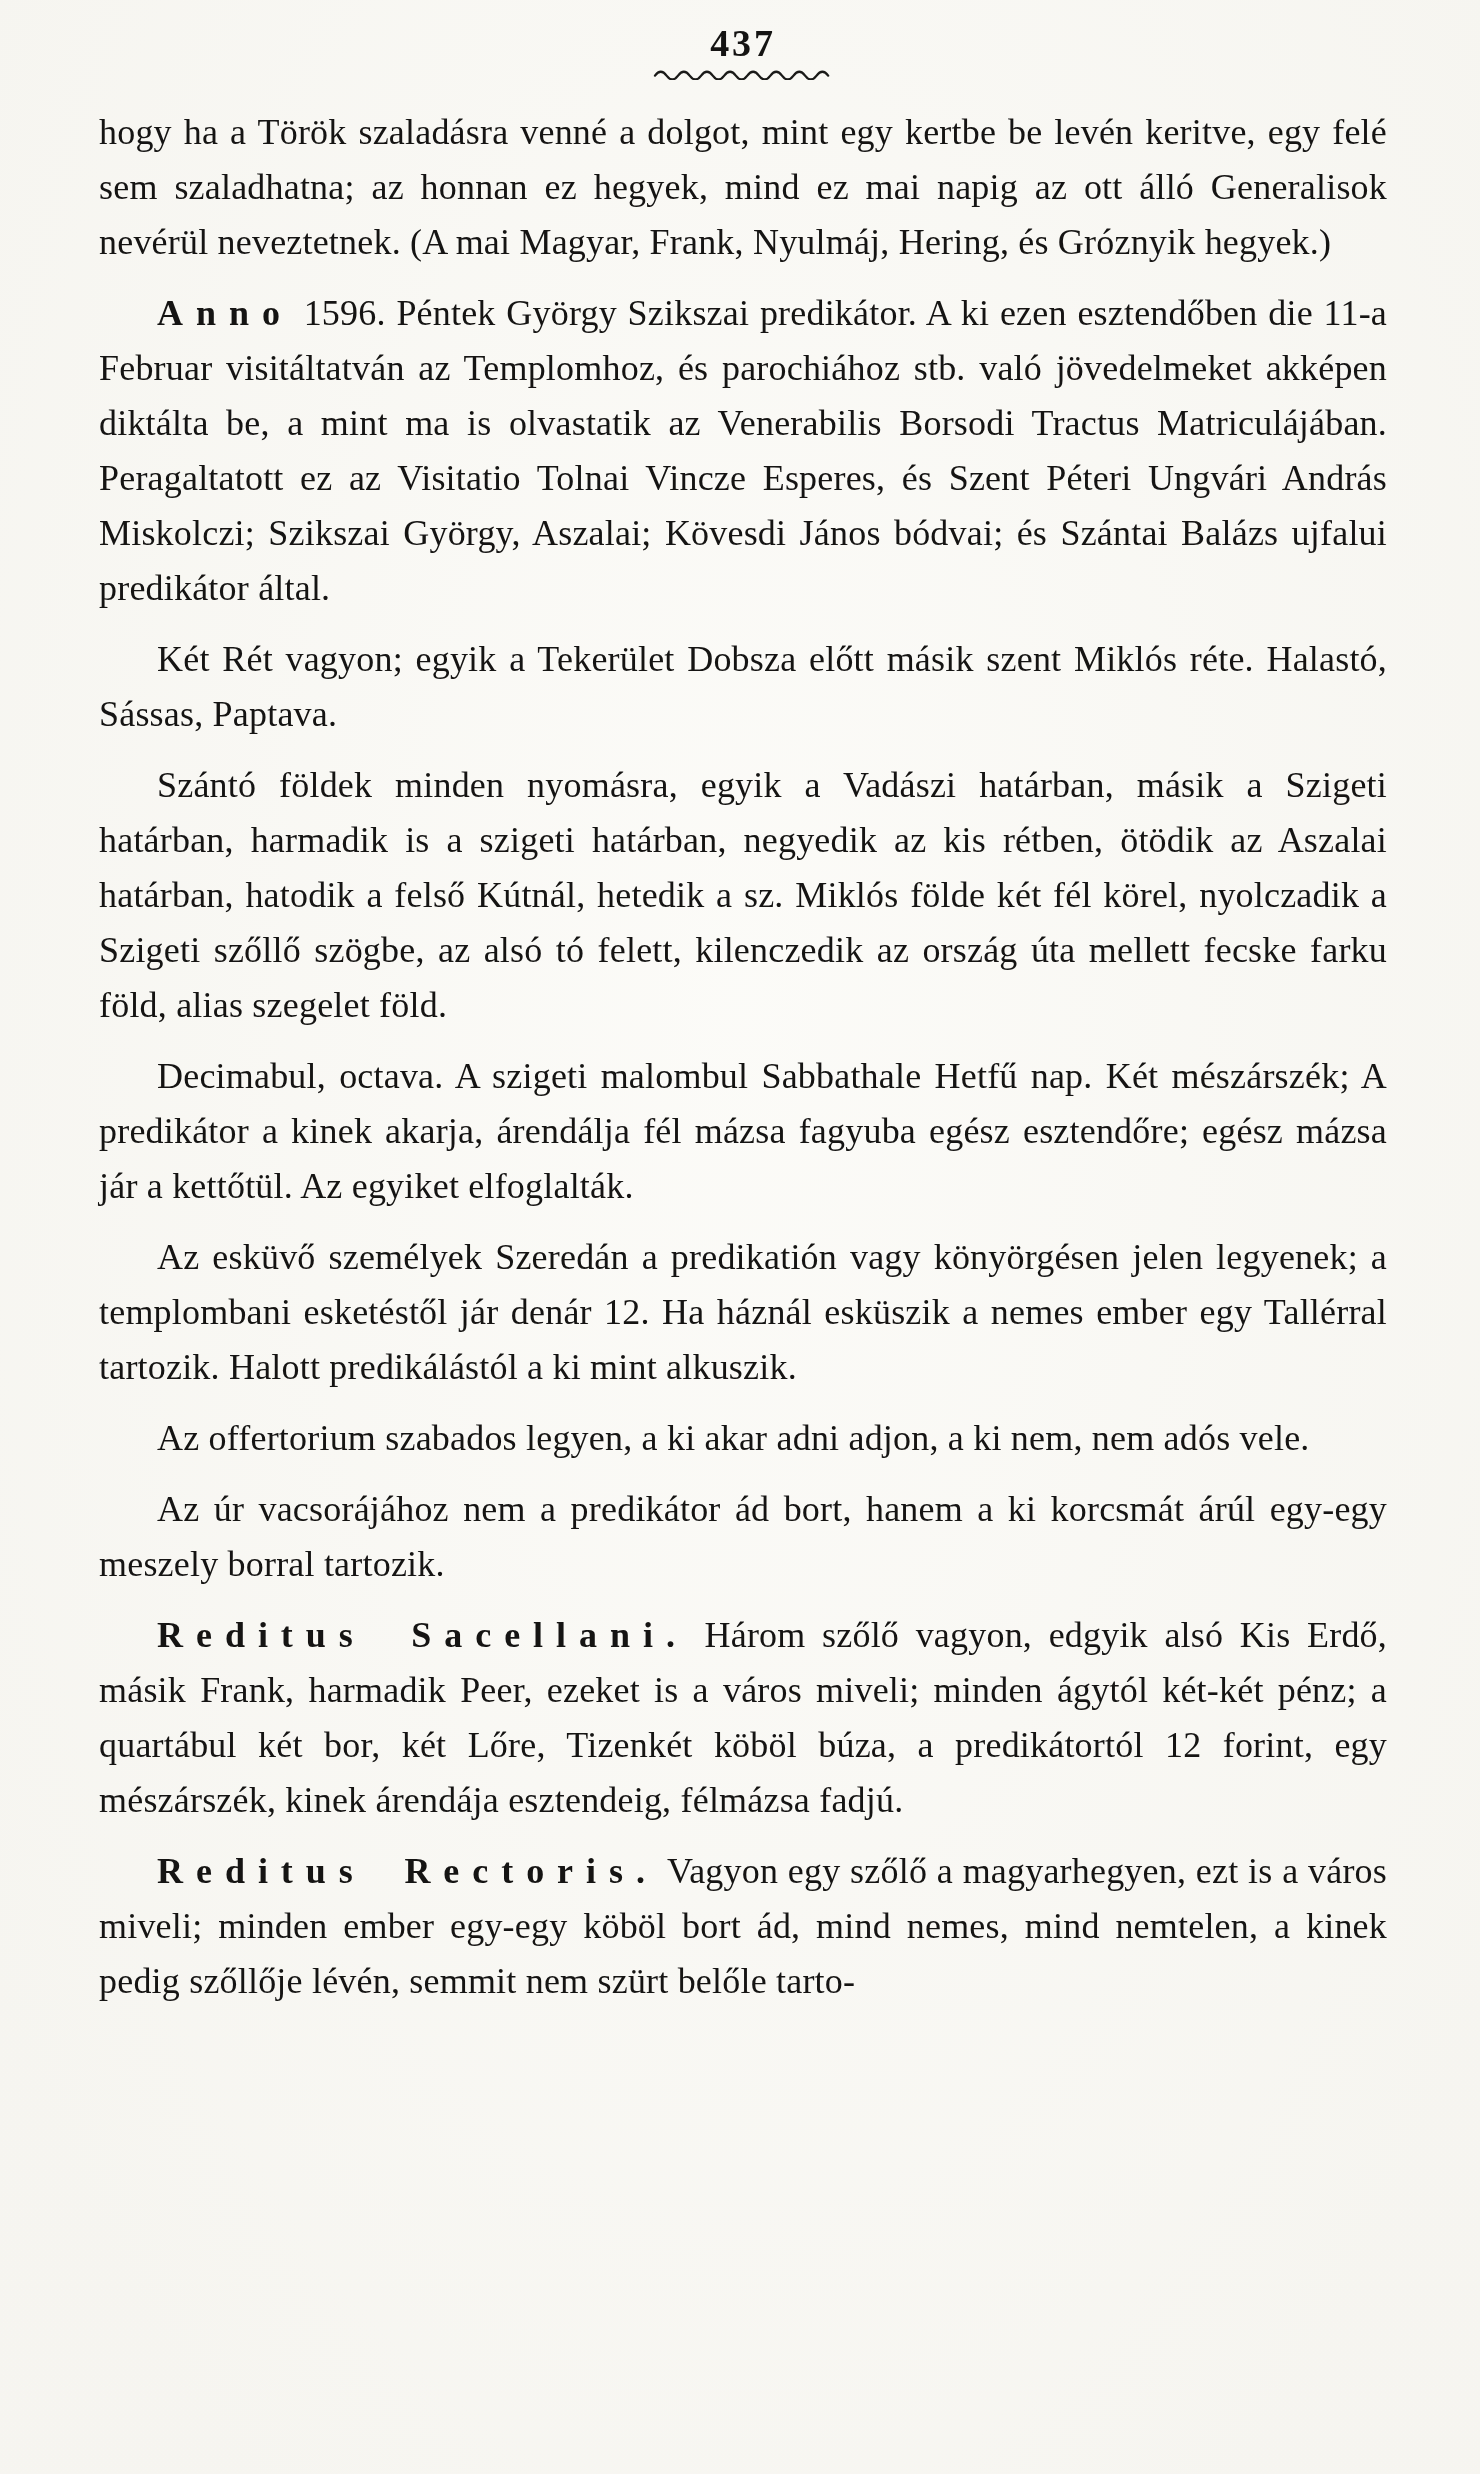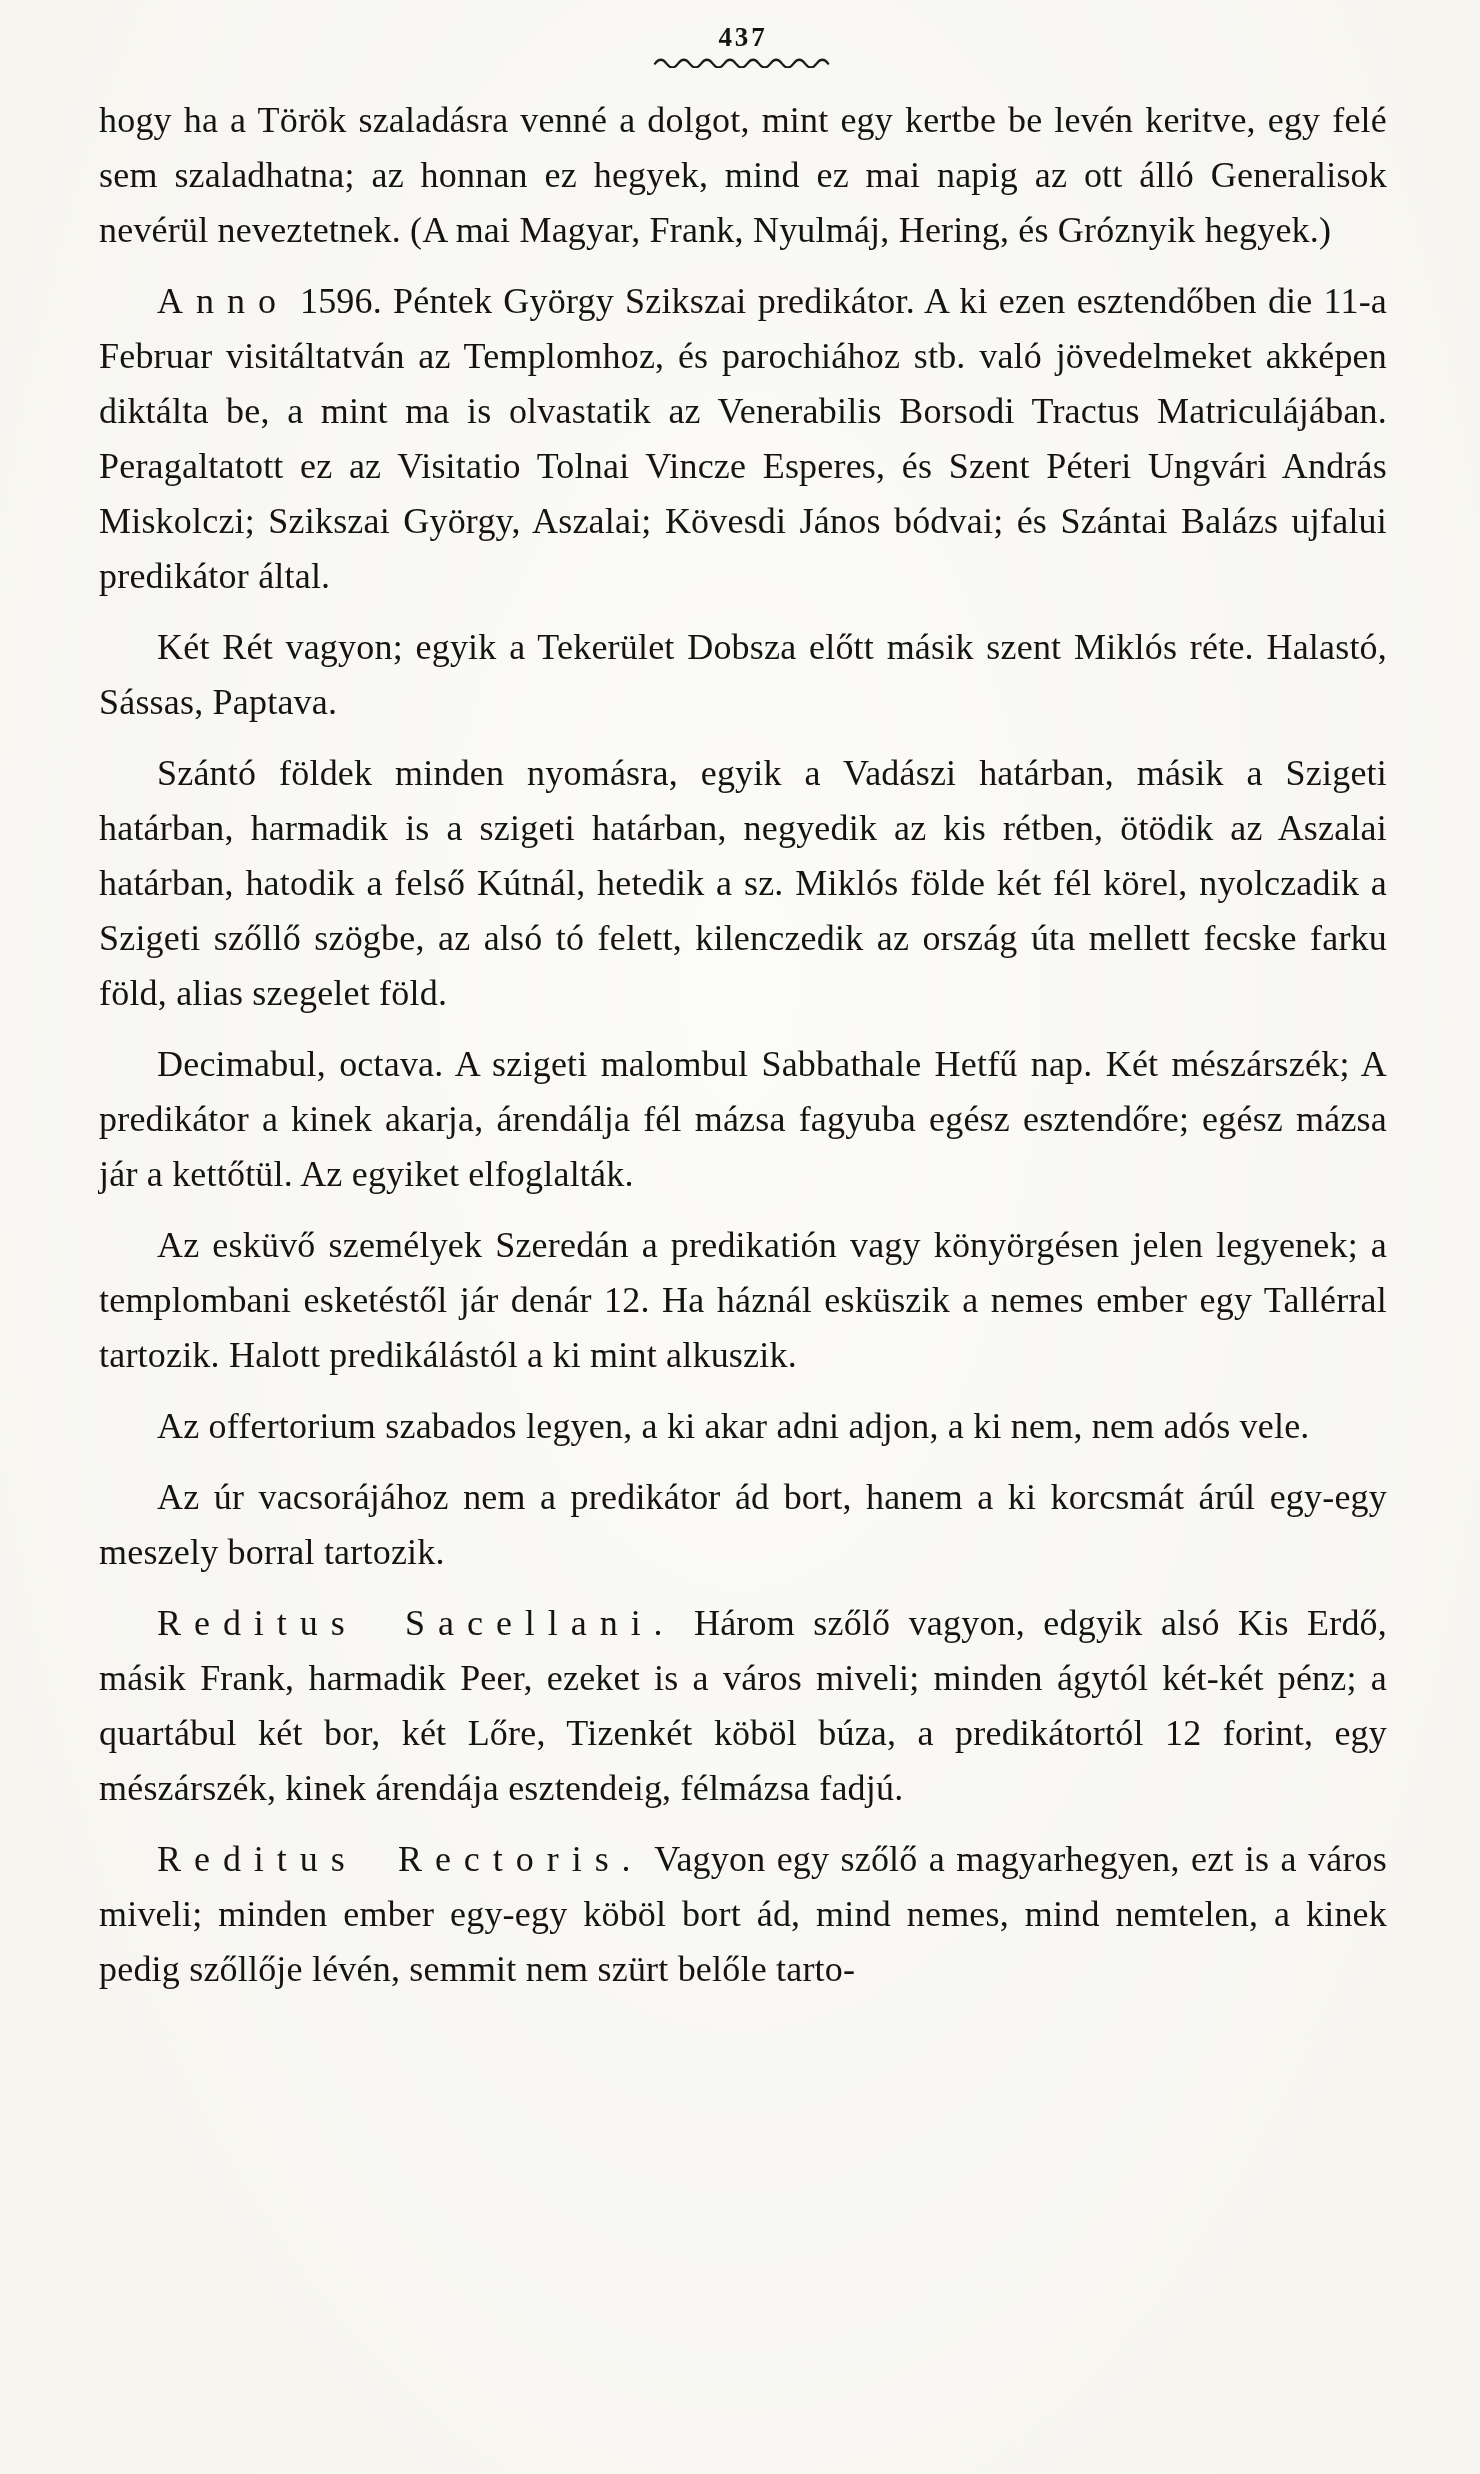"437" .page-number { font-size: 27px -> 38px }
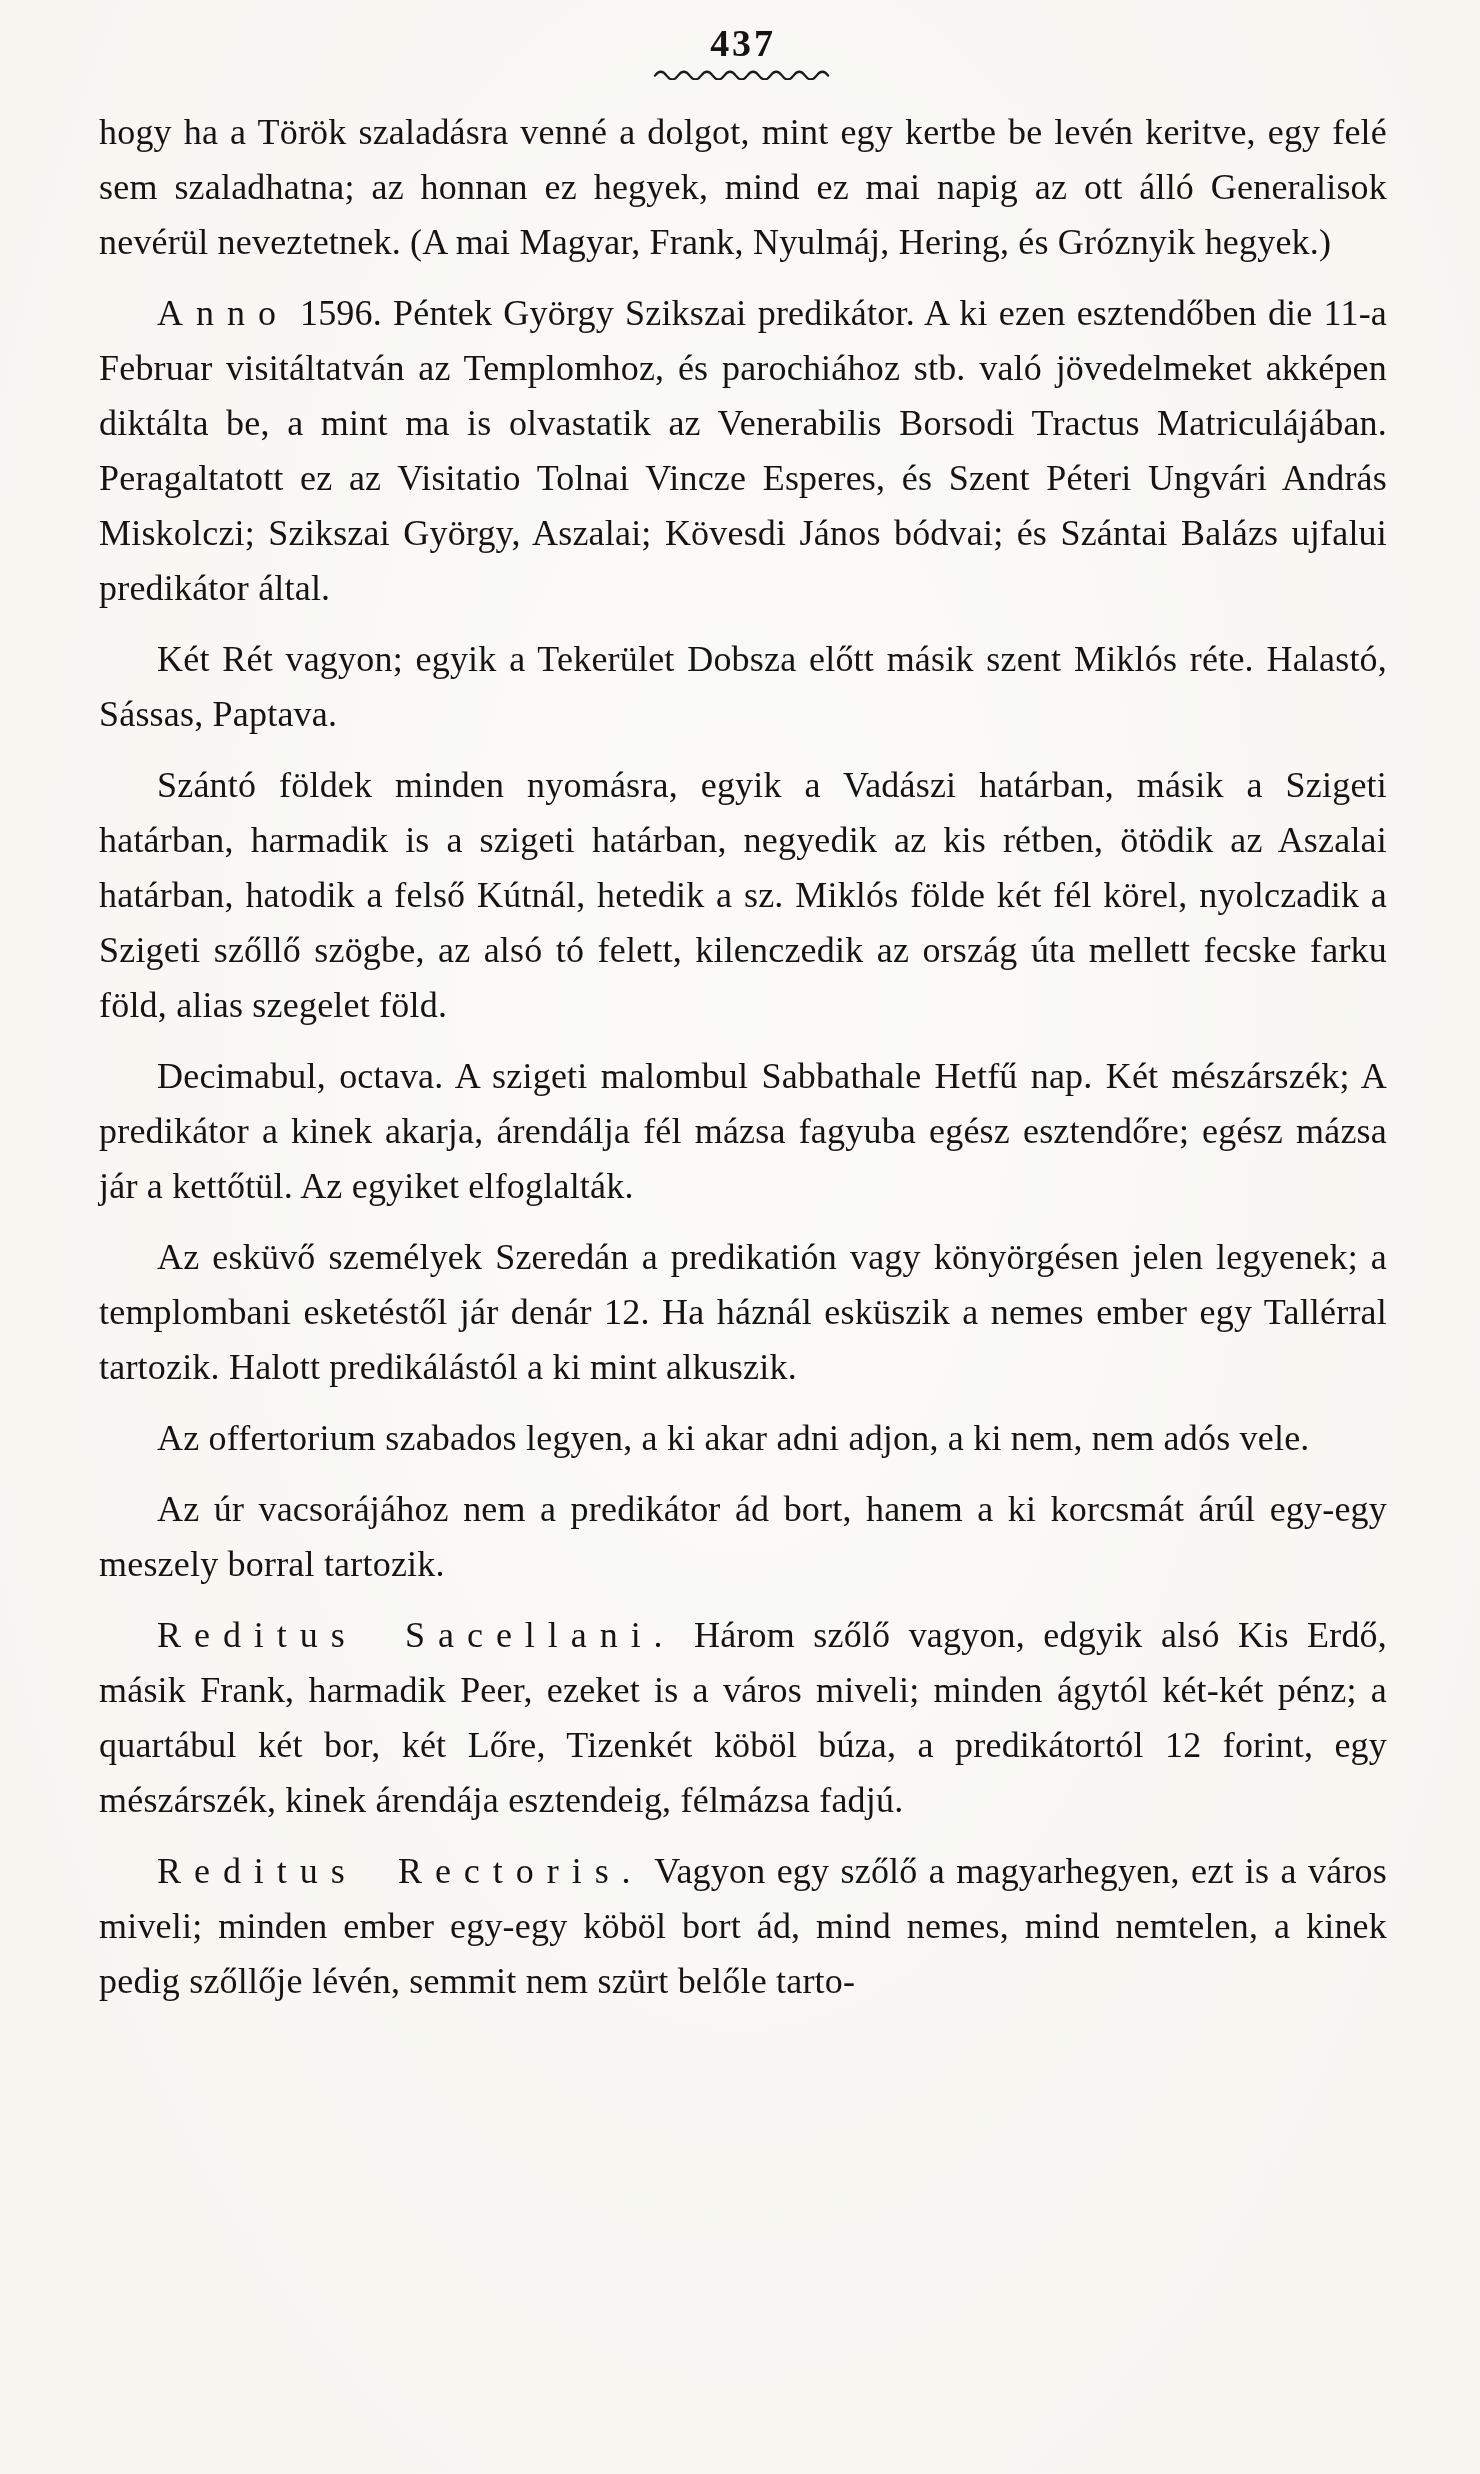"Anno" .spaced { font-weight: none -> bold }
